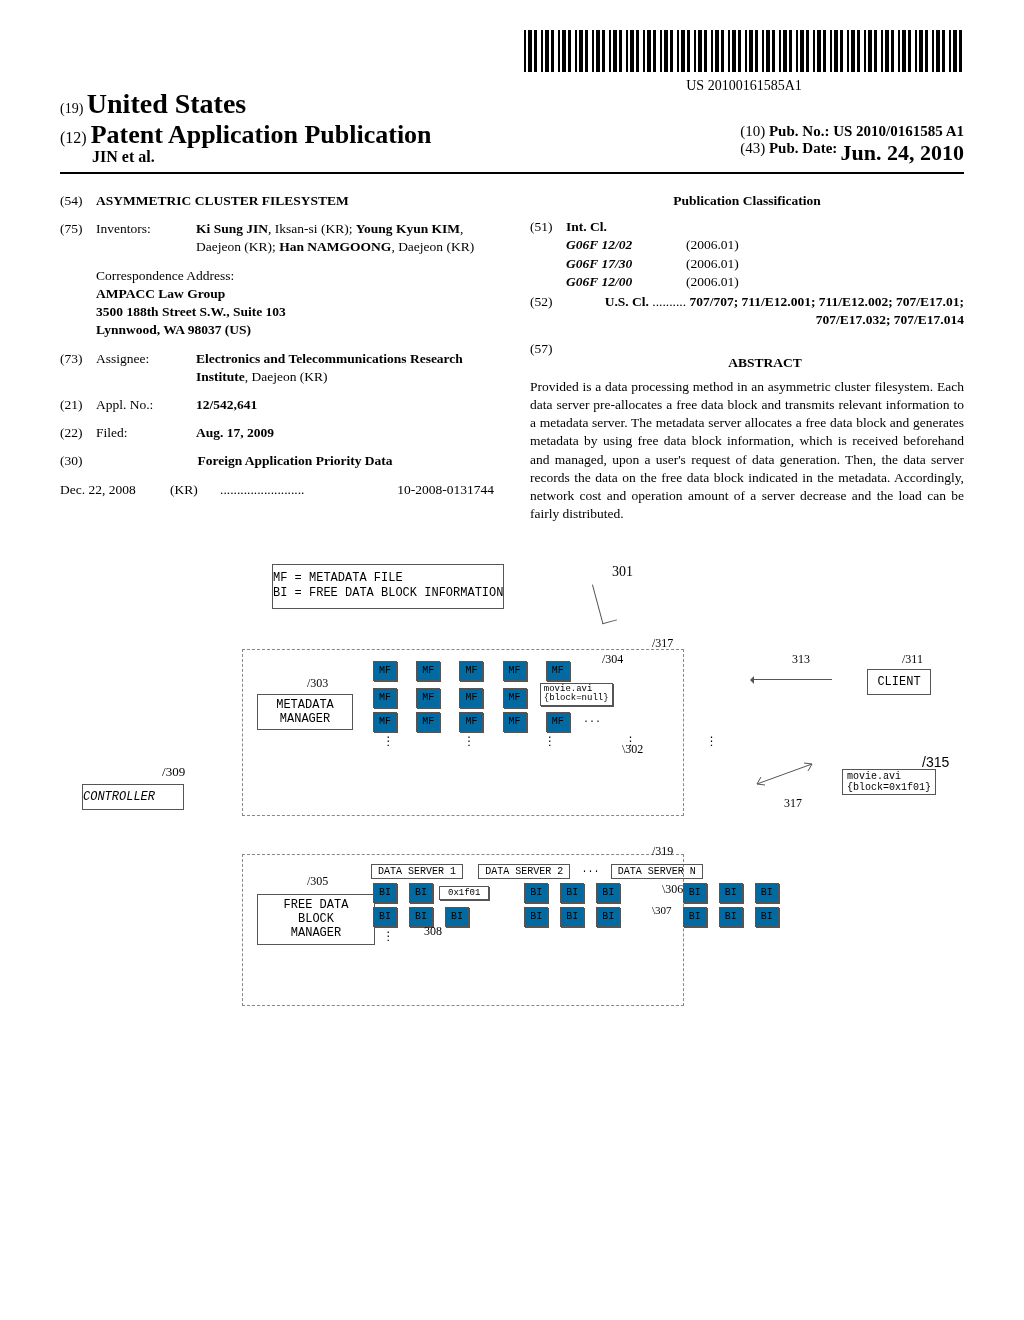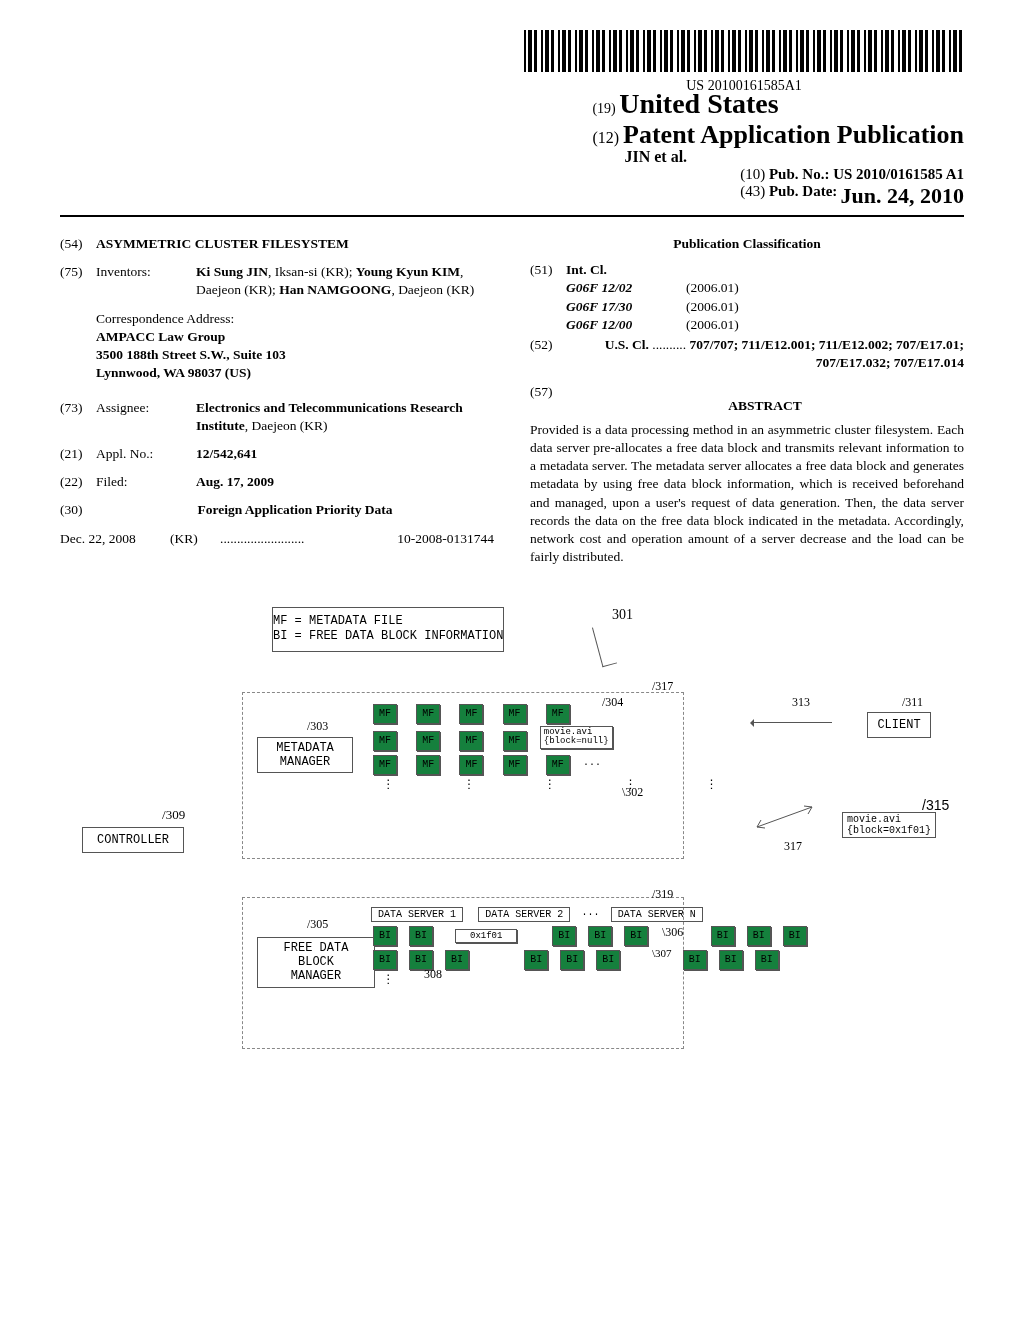"(19) United States" .header-row { flex-direction: column -> none }
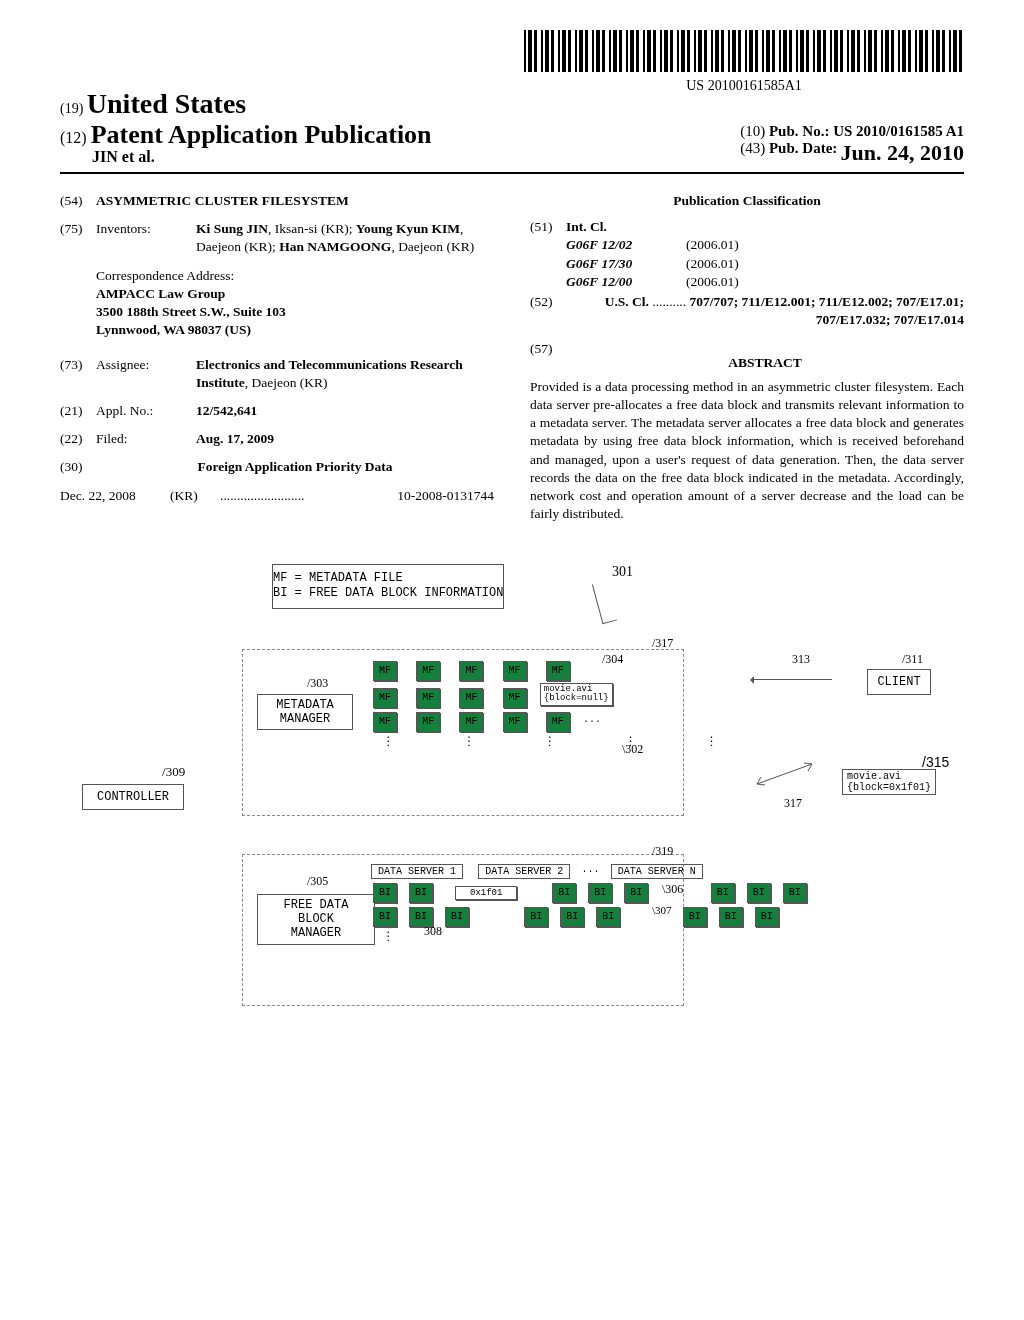"Correspondence Address:" .corr-addr { margin-bottom: 16px -> 10px }
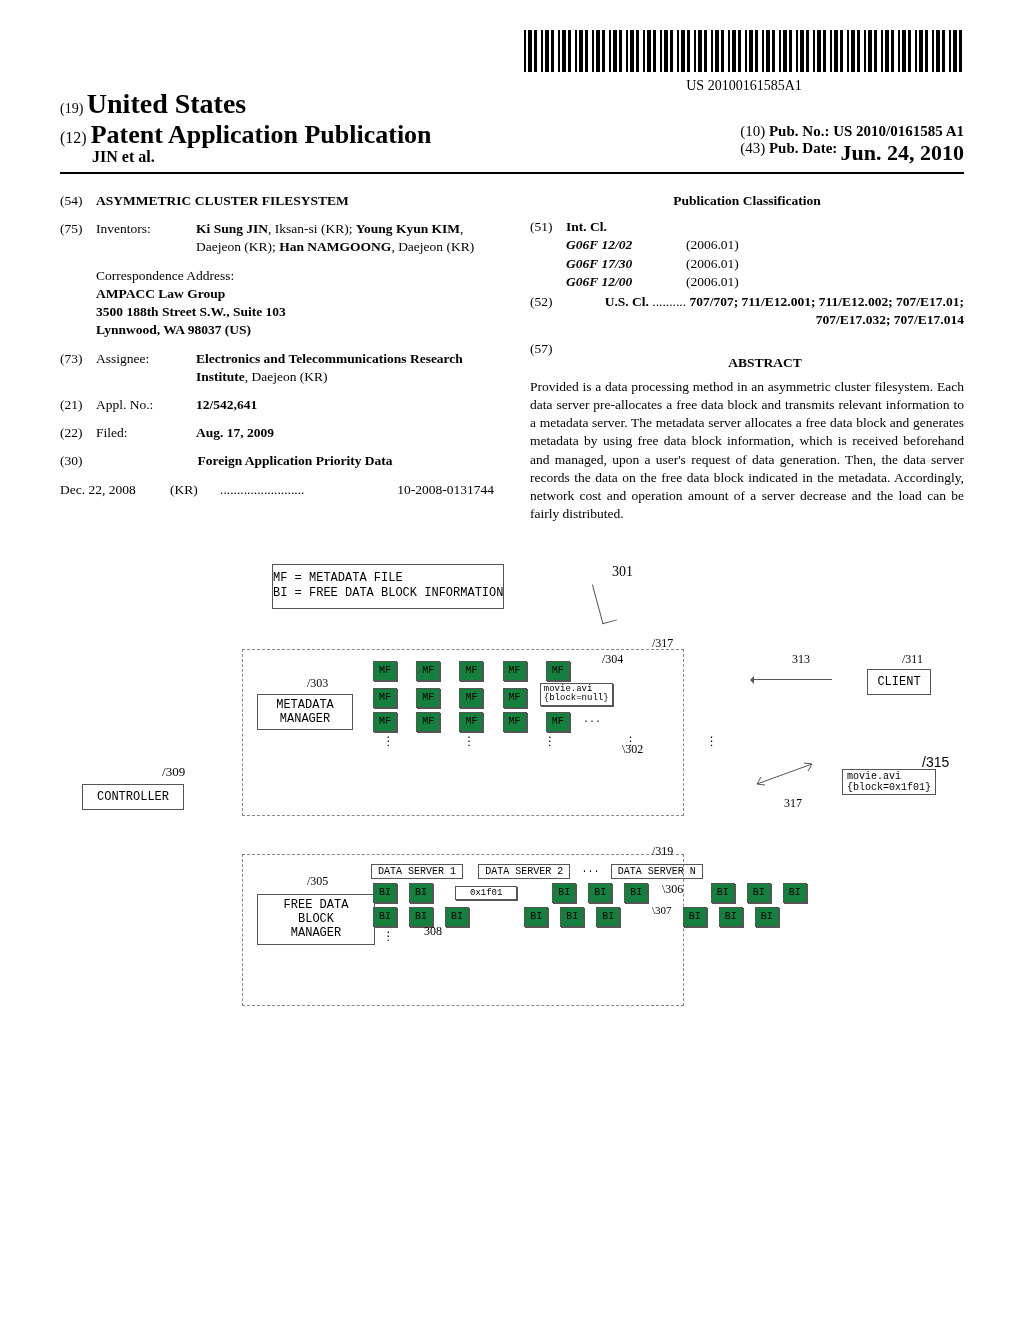"MF" .mf, .bi { background: #15803d -> #0369a1 }
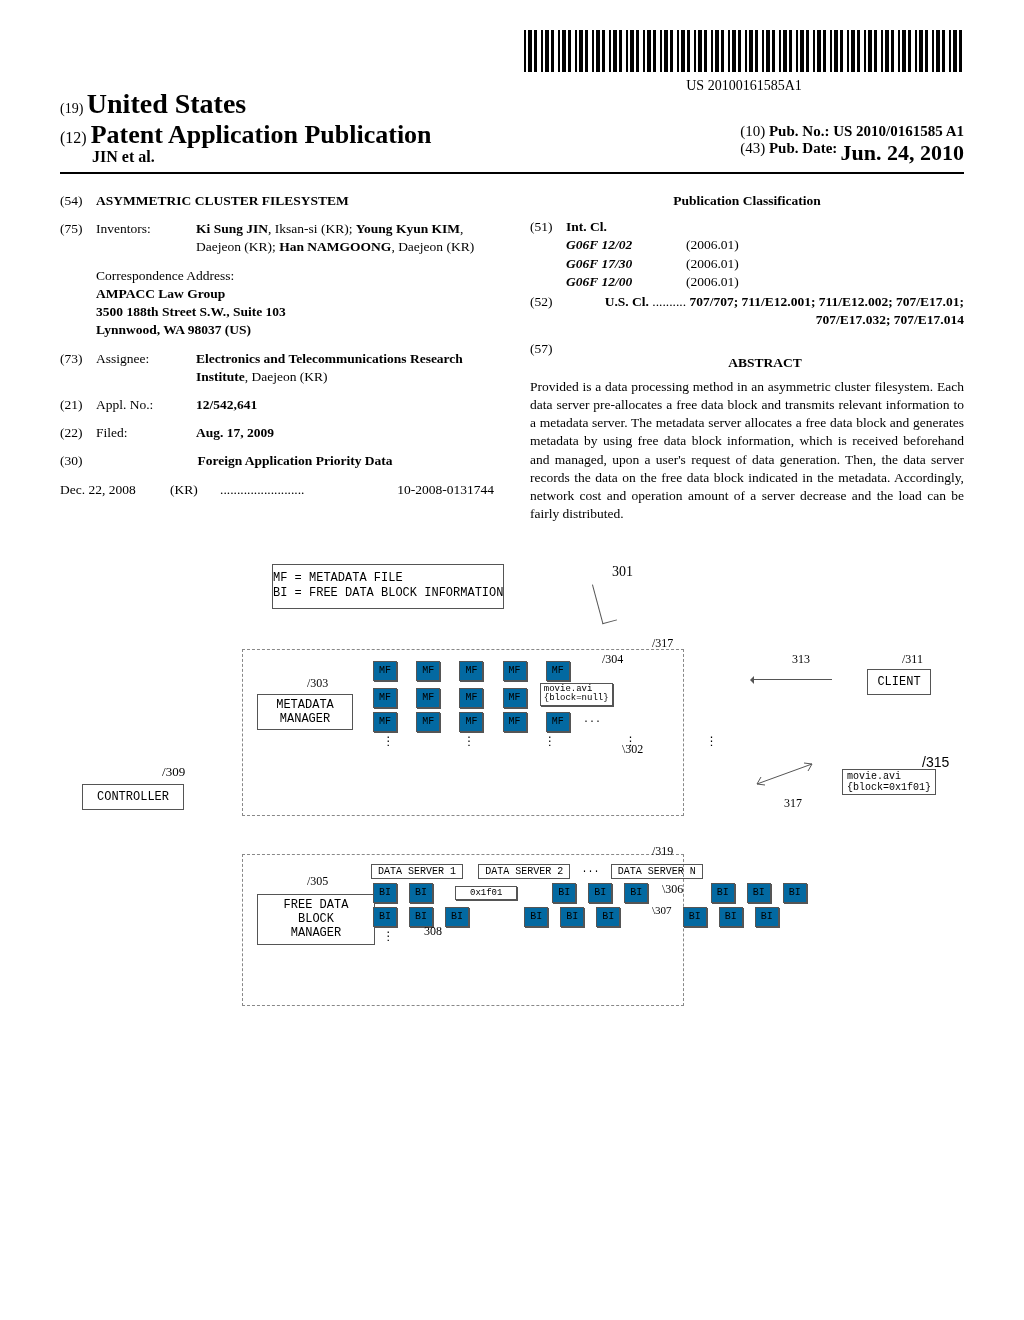"CONTROLLER" .controller { font-style: none -> italic; text-align: center -> none }
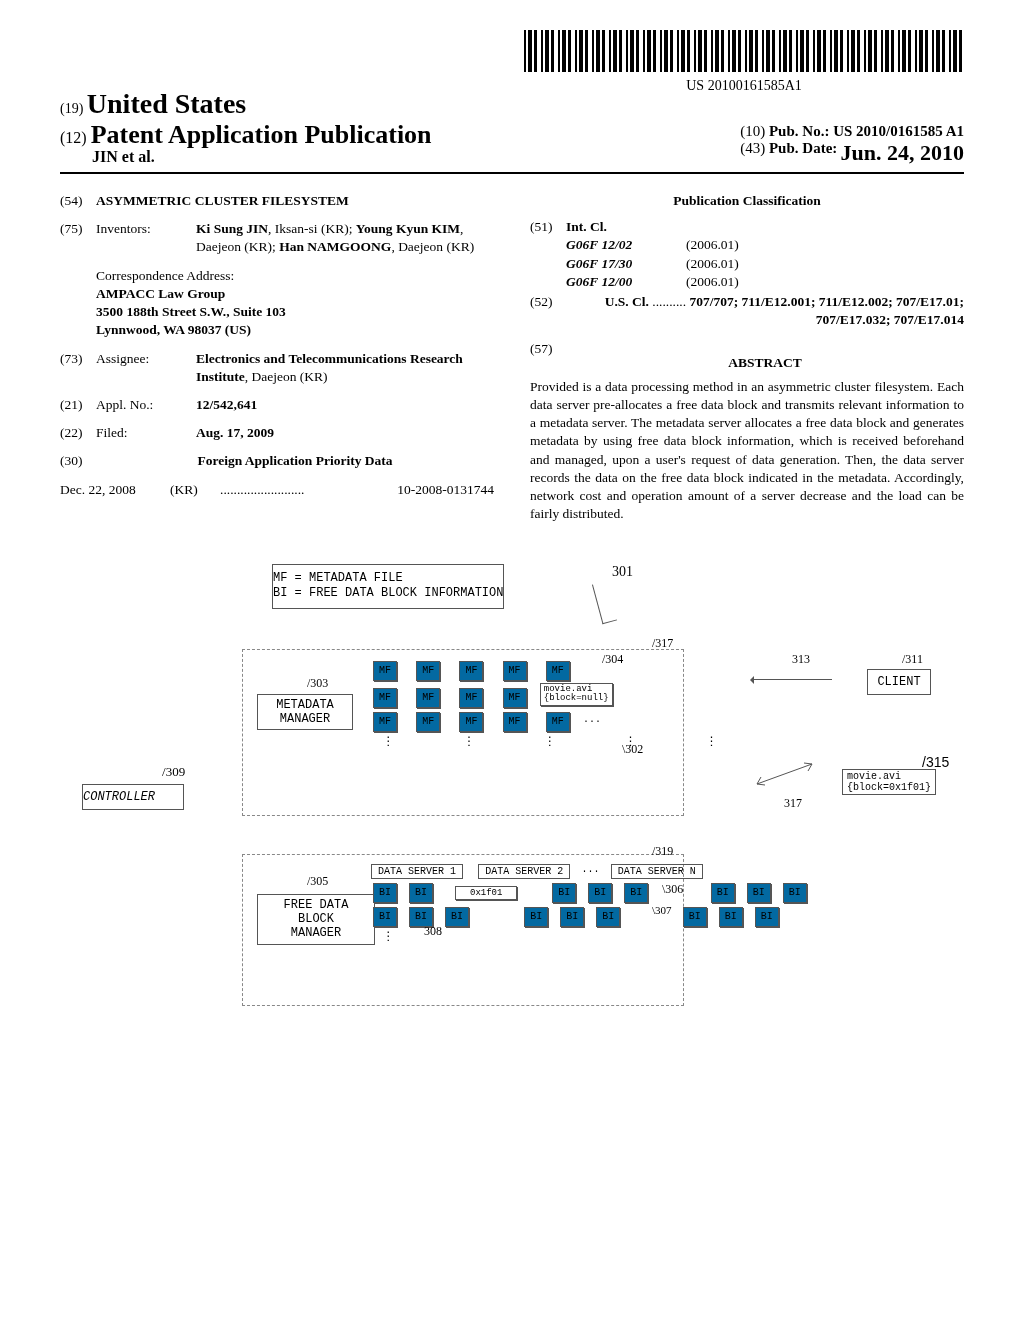"0x1f01" .small-hex { margin-left: 16px -> none; padding: 1px 14px -> 1px 8px }
